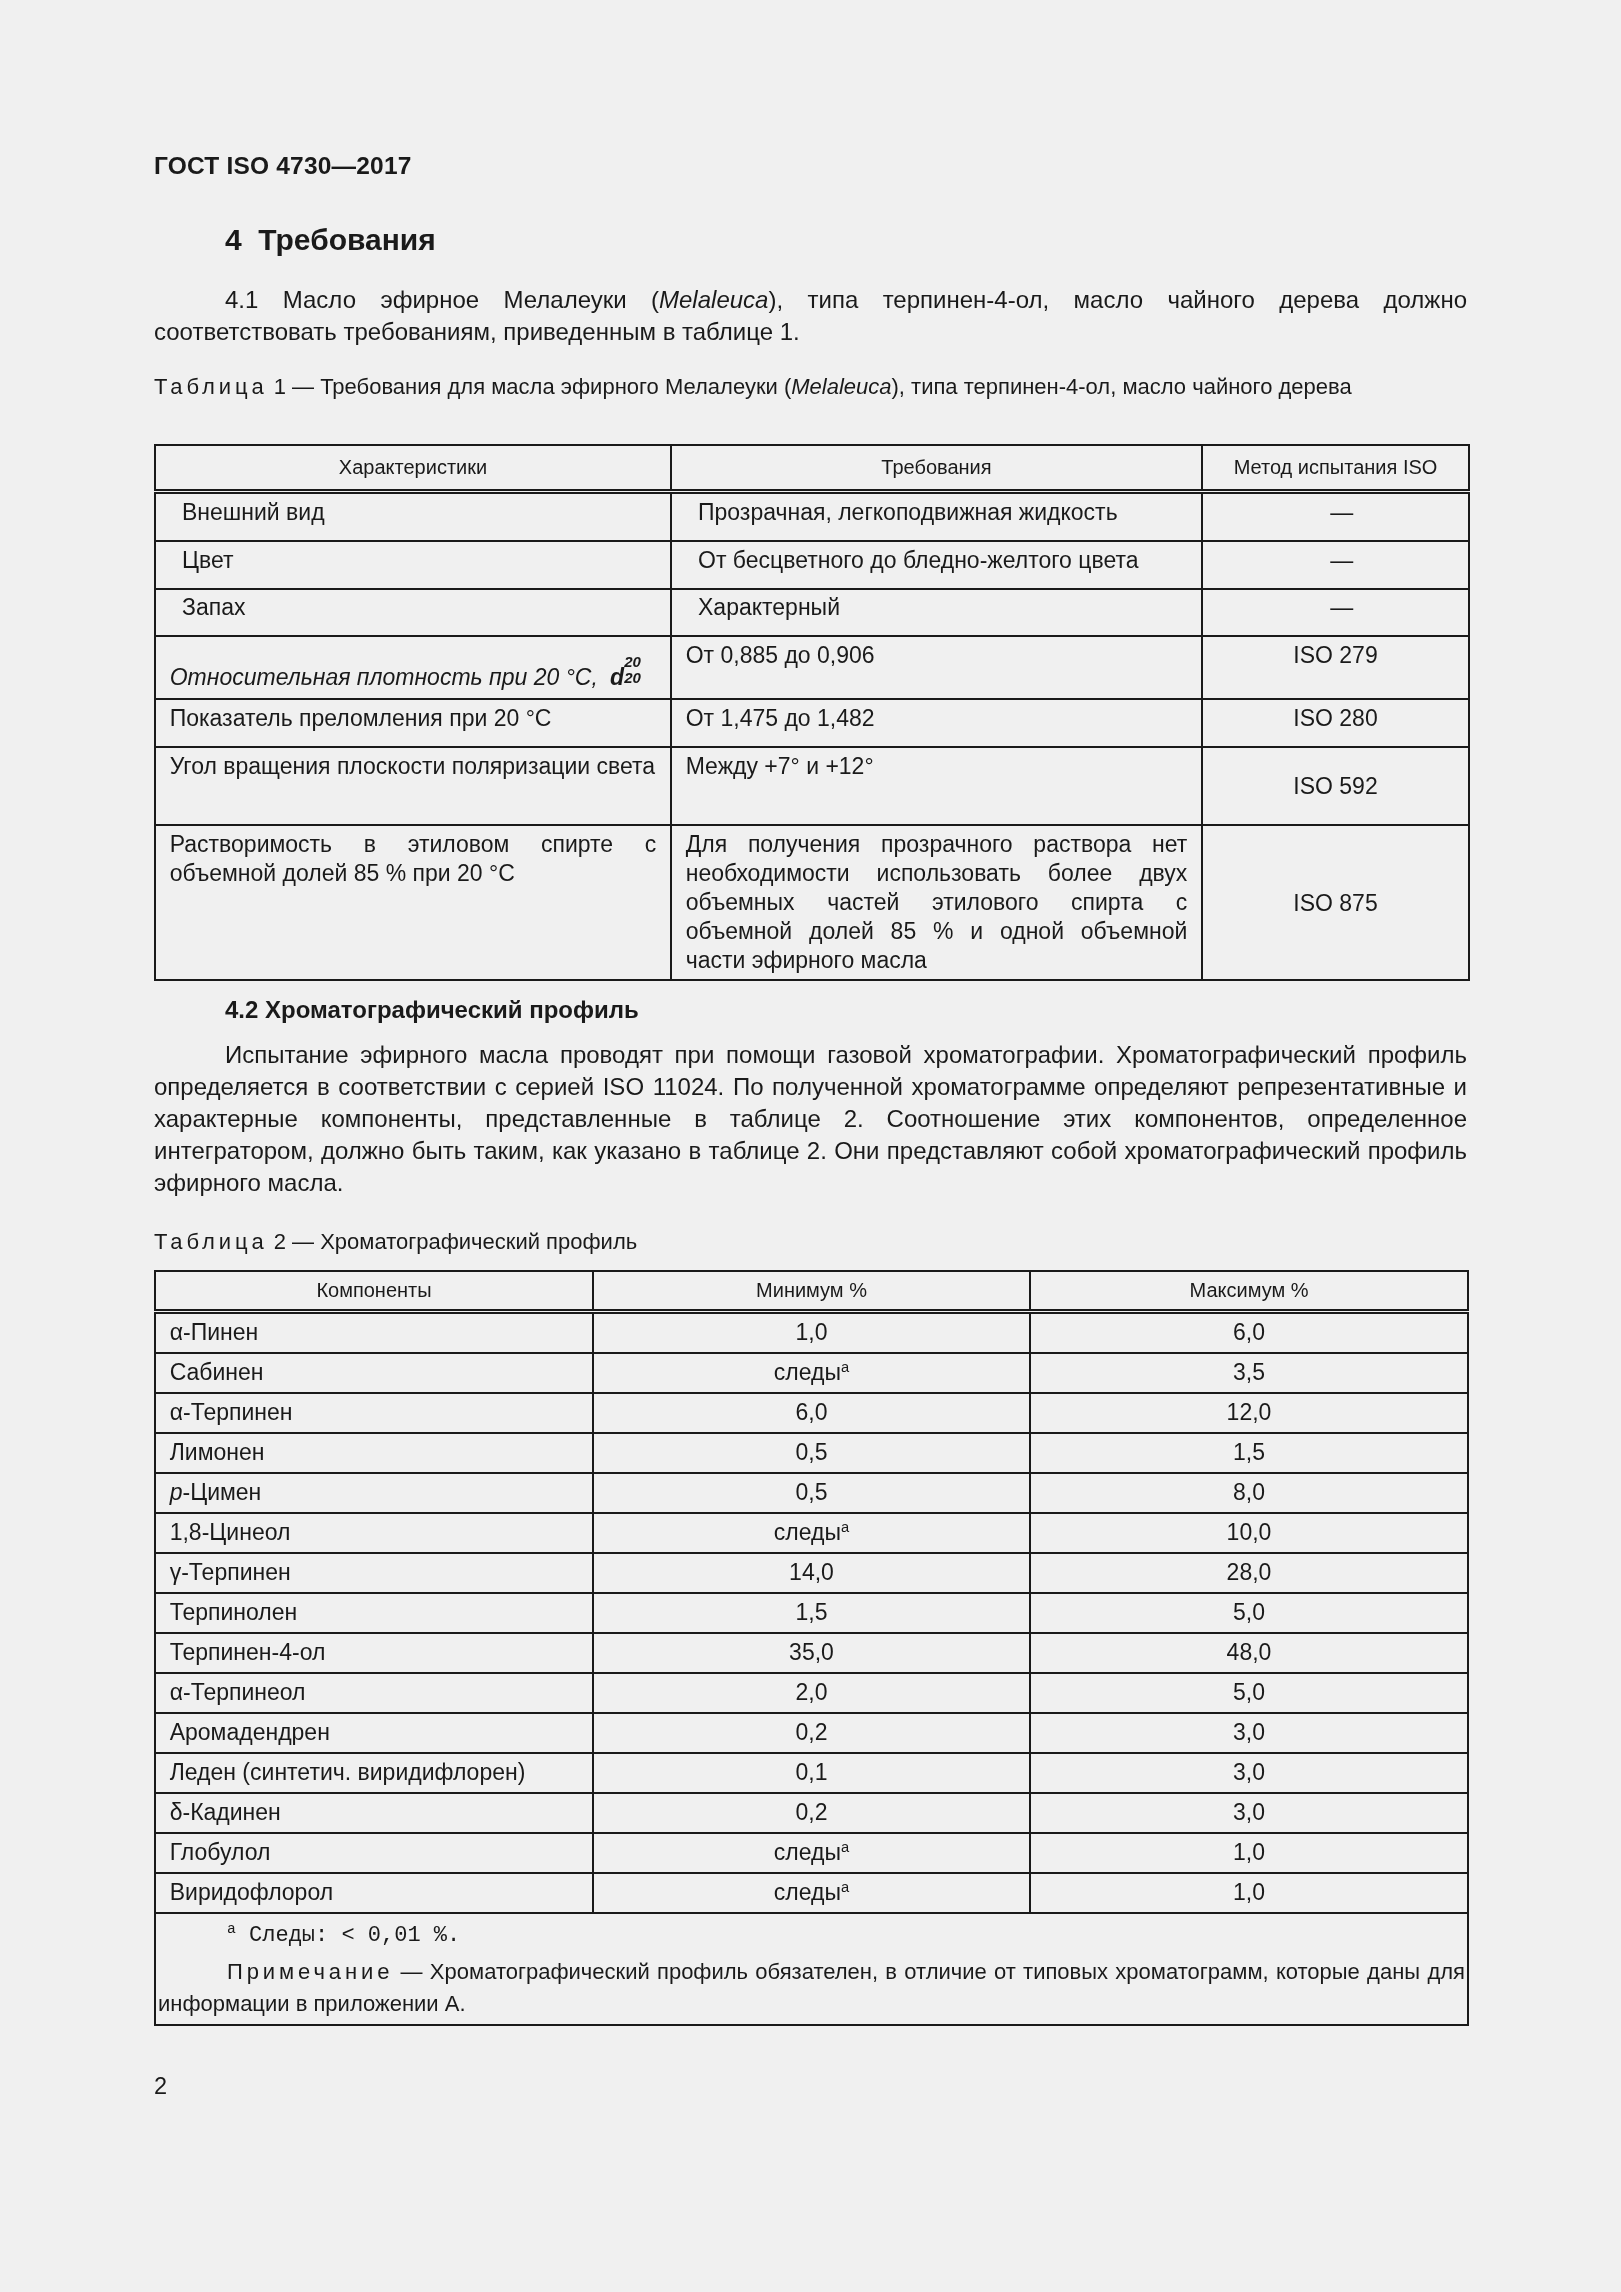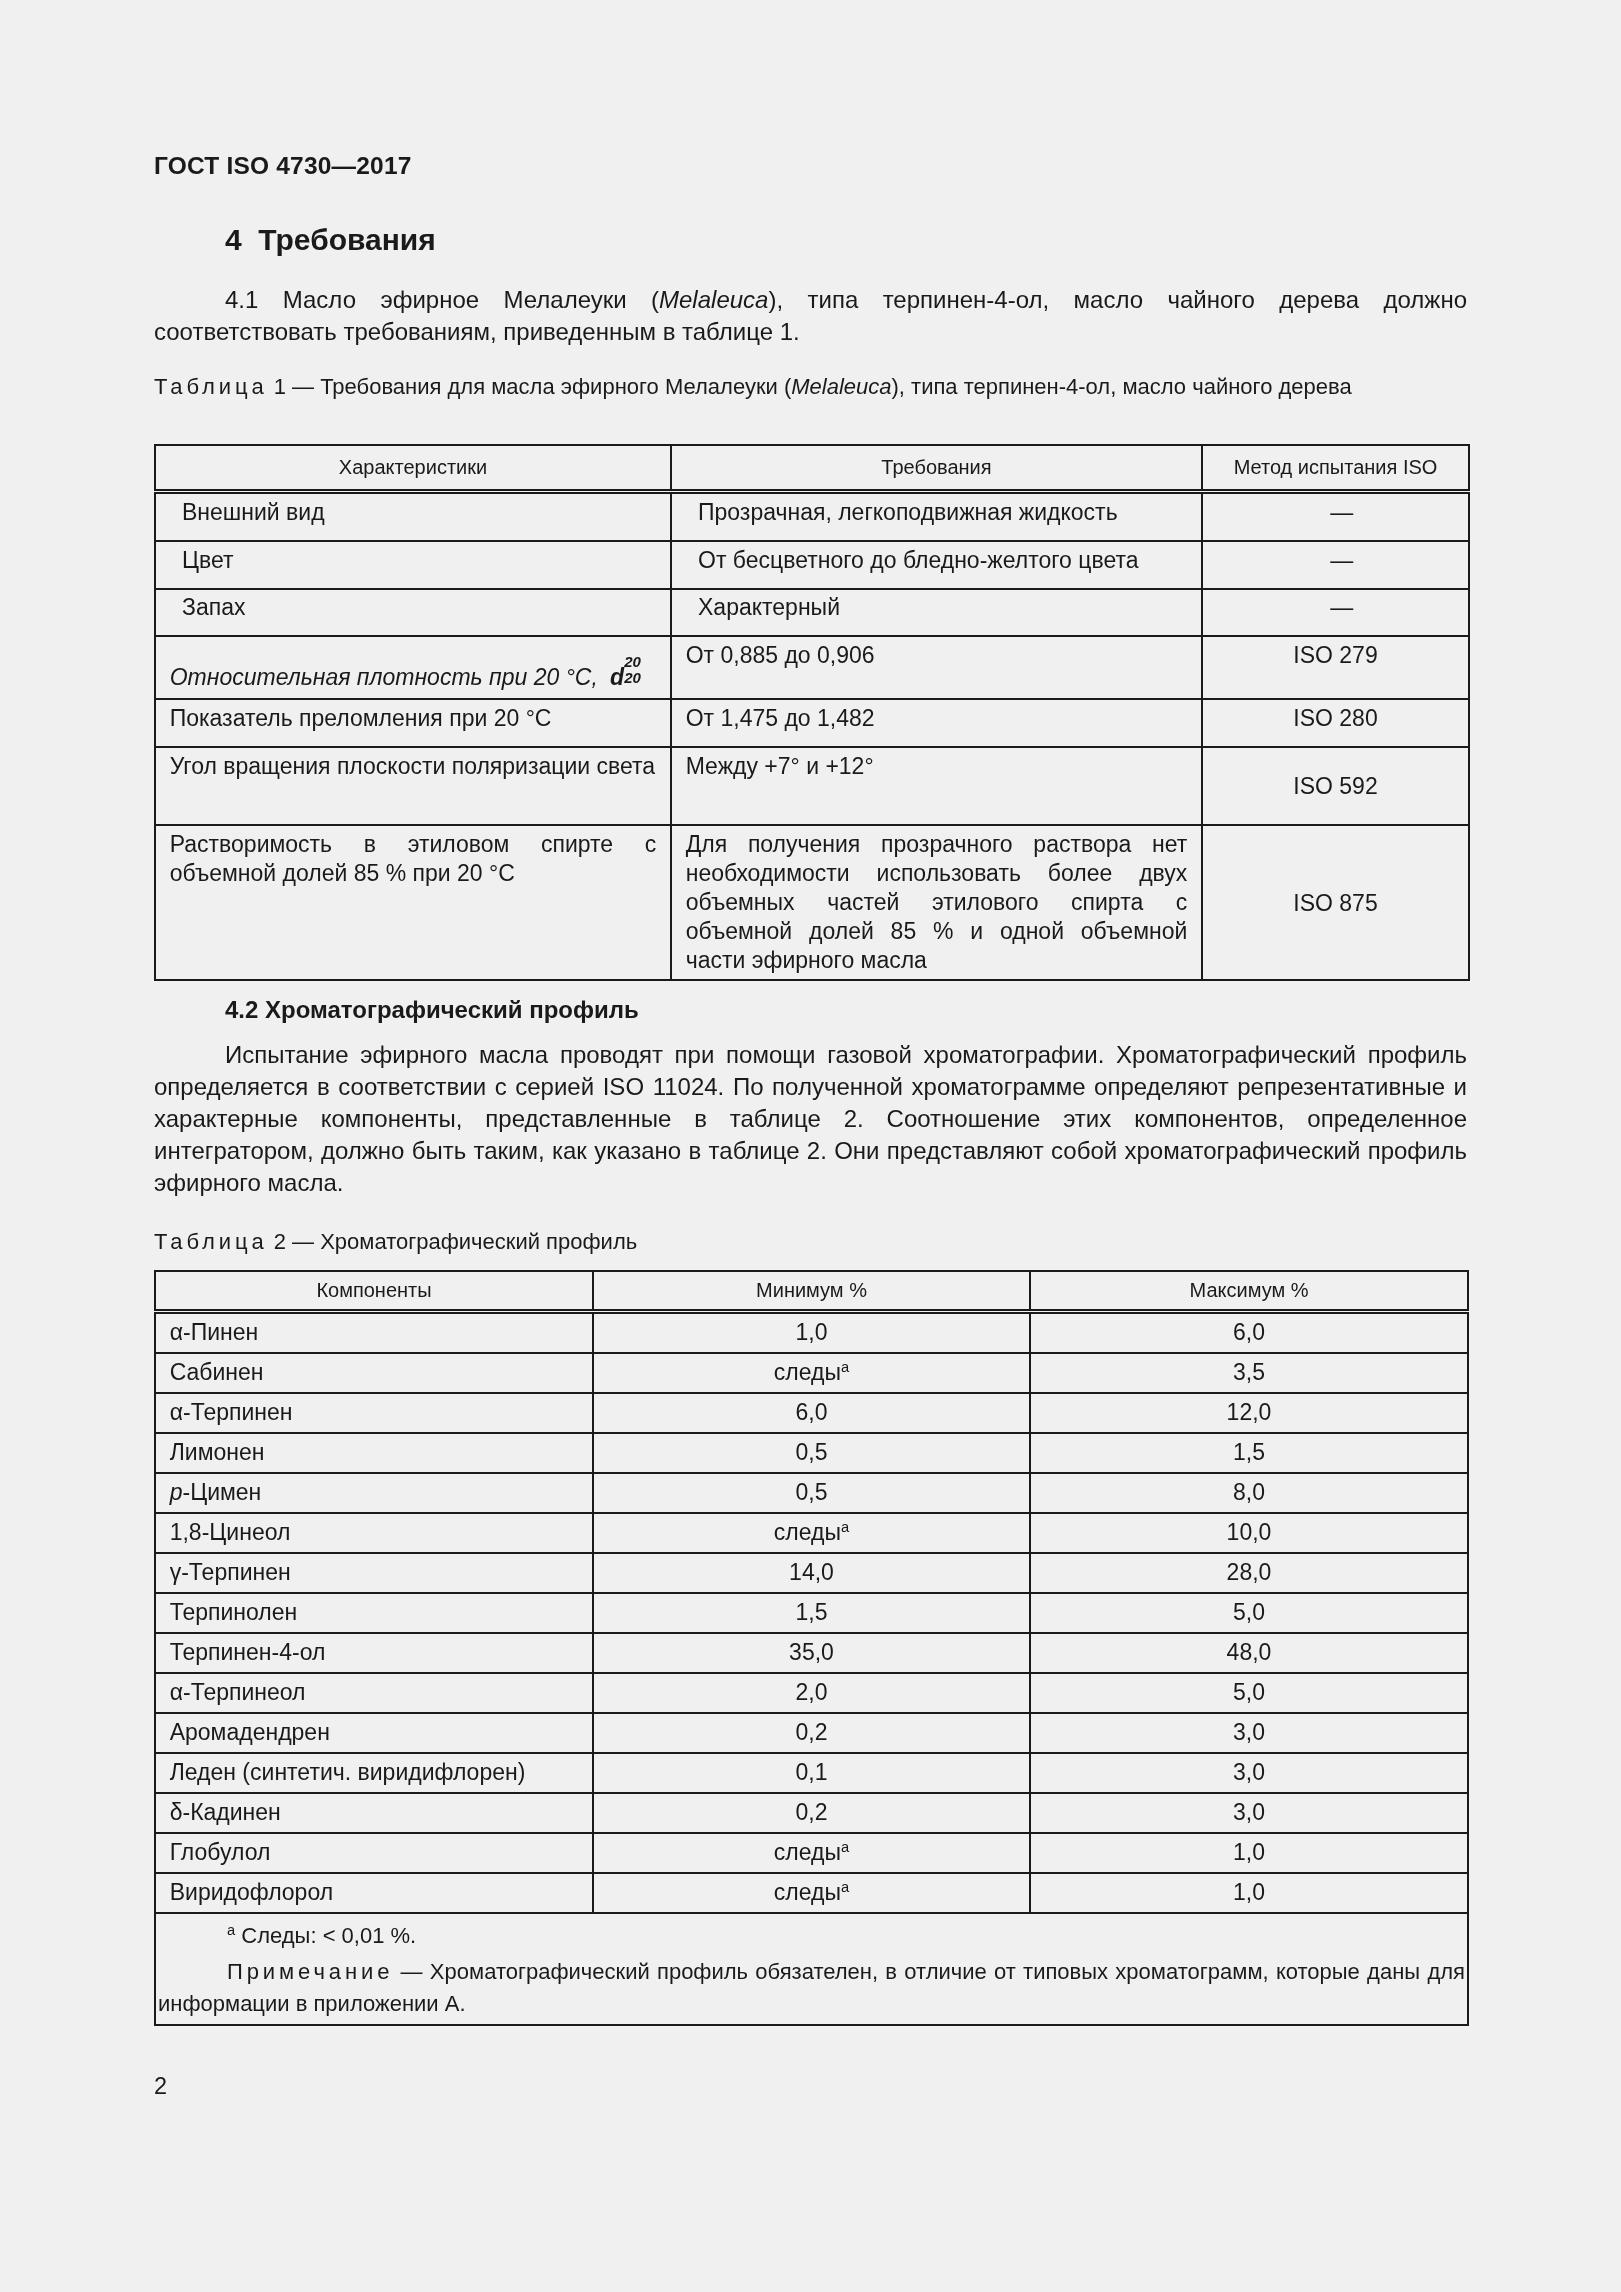"a Следы: < 0,01 %." #t2 tfoot .fnline { font-family: none -> Liberation Mono, monospace }
